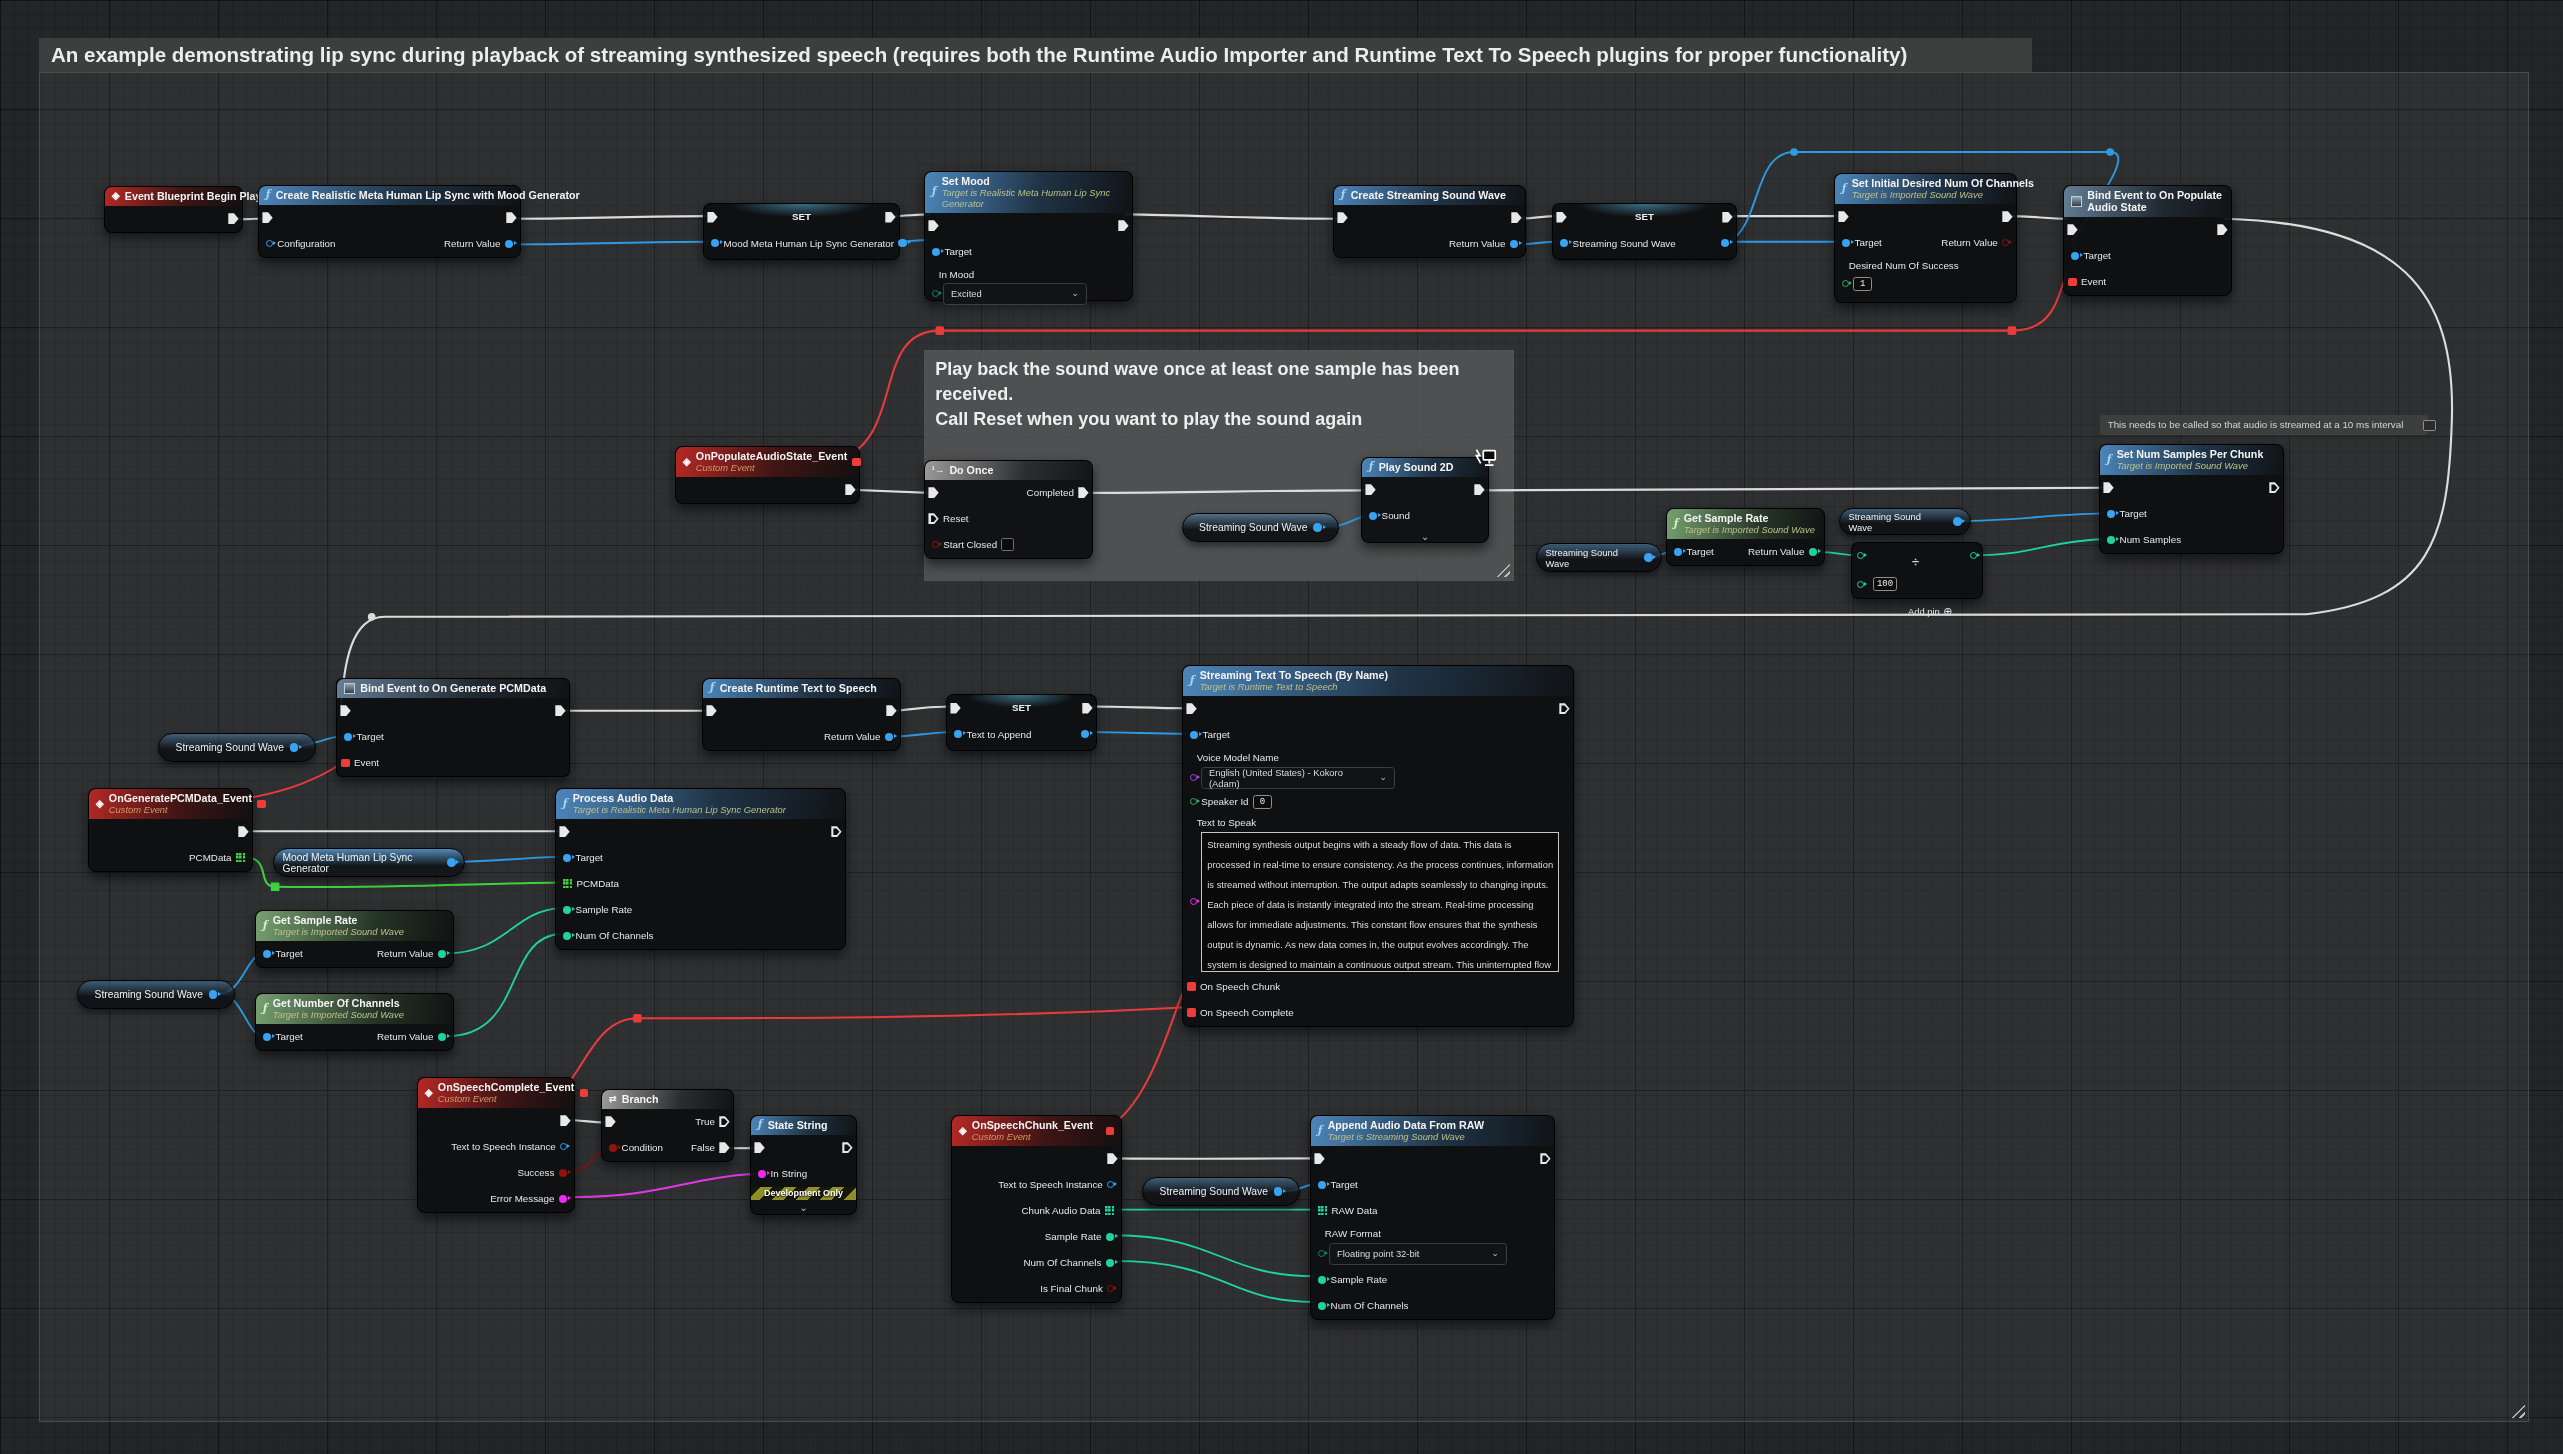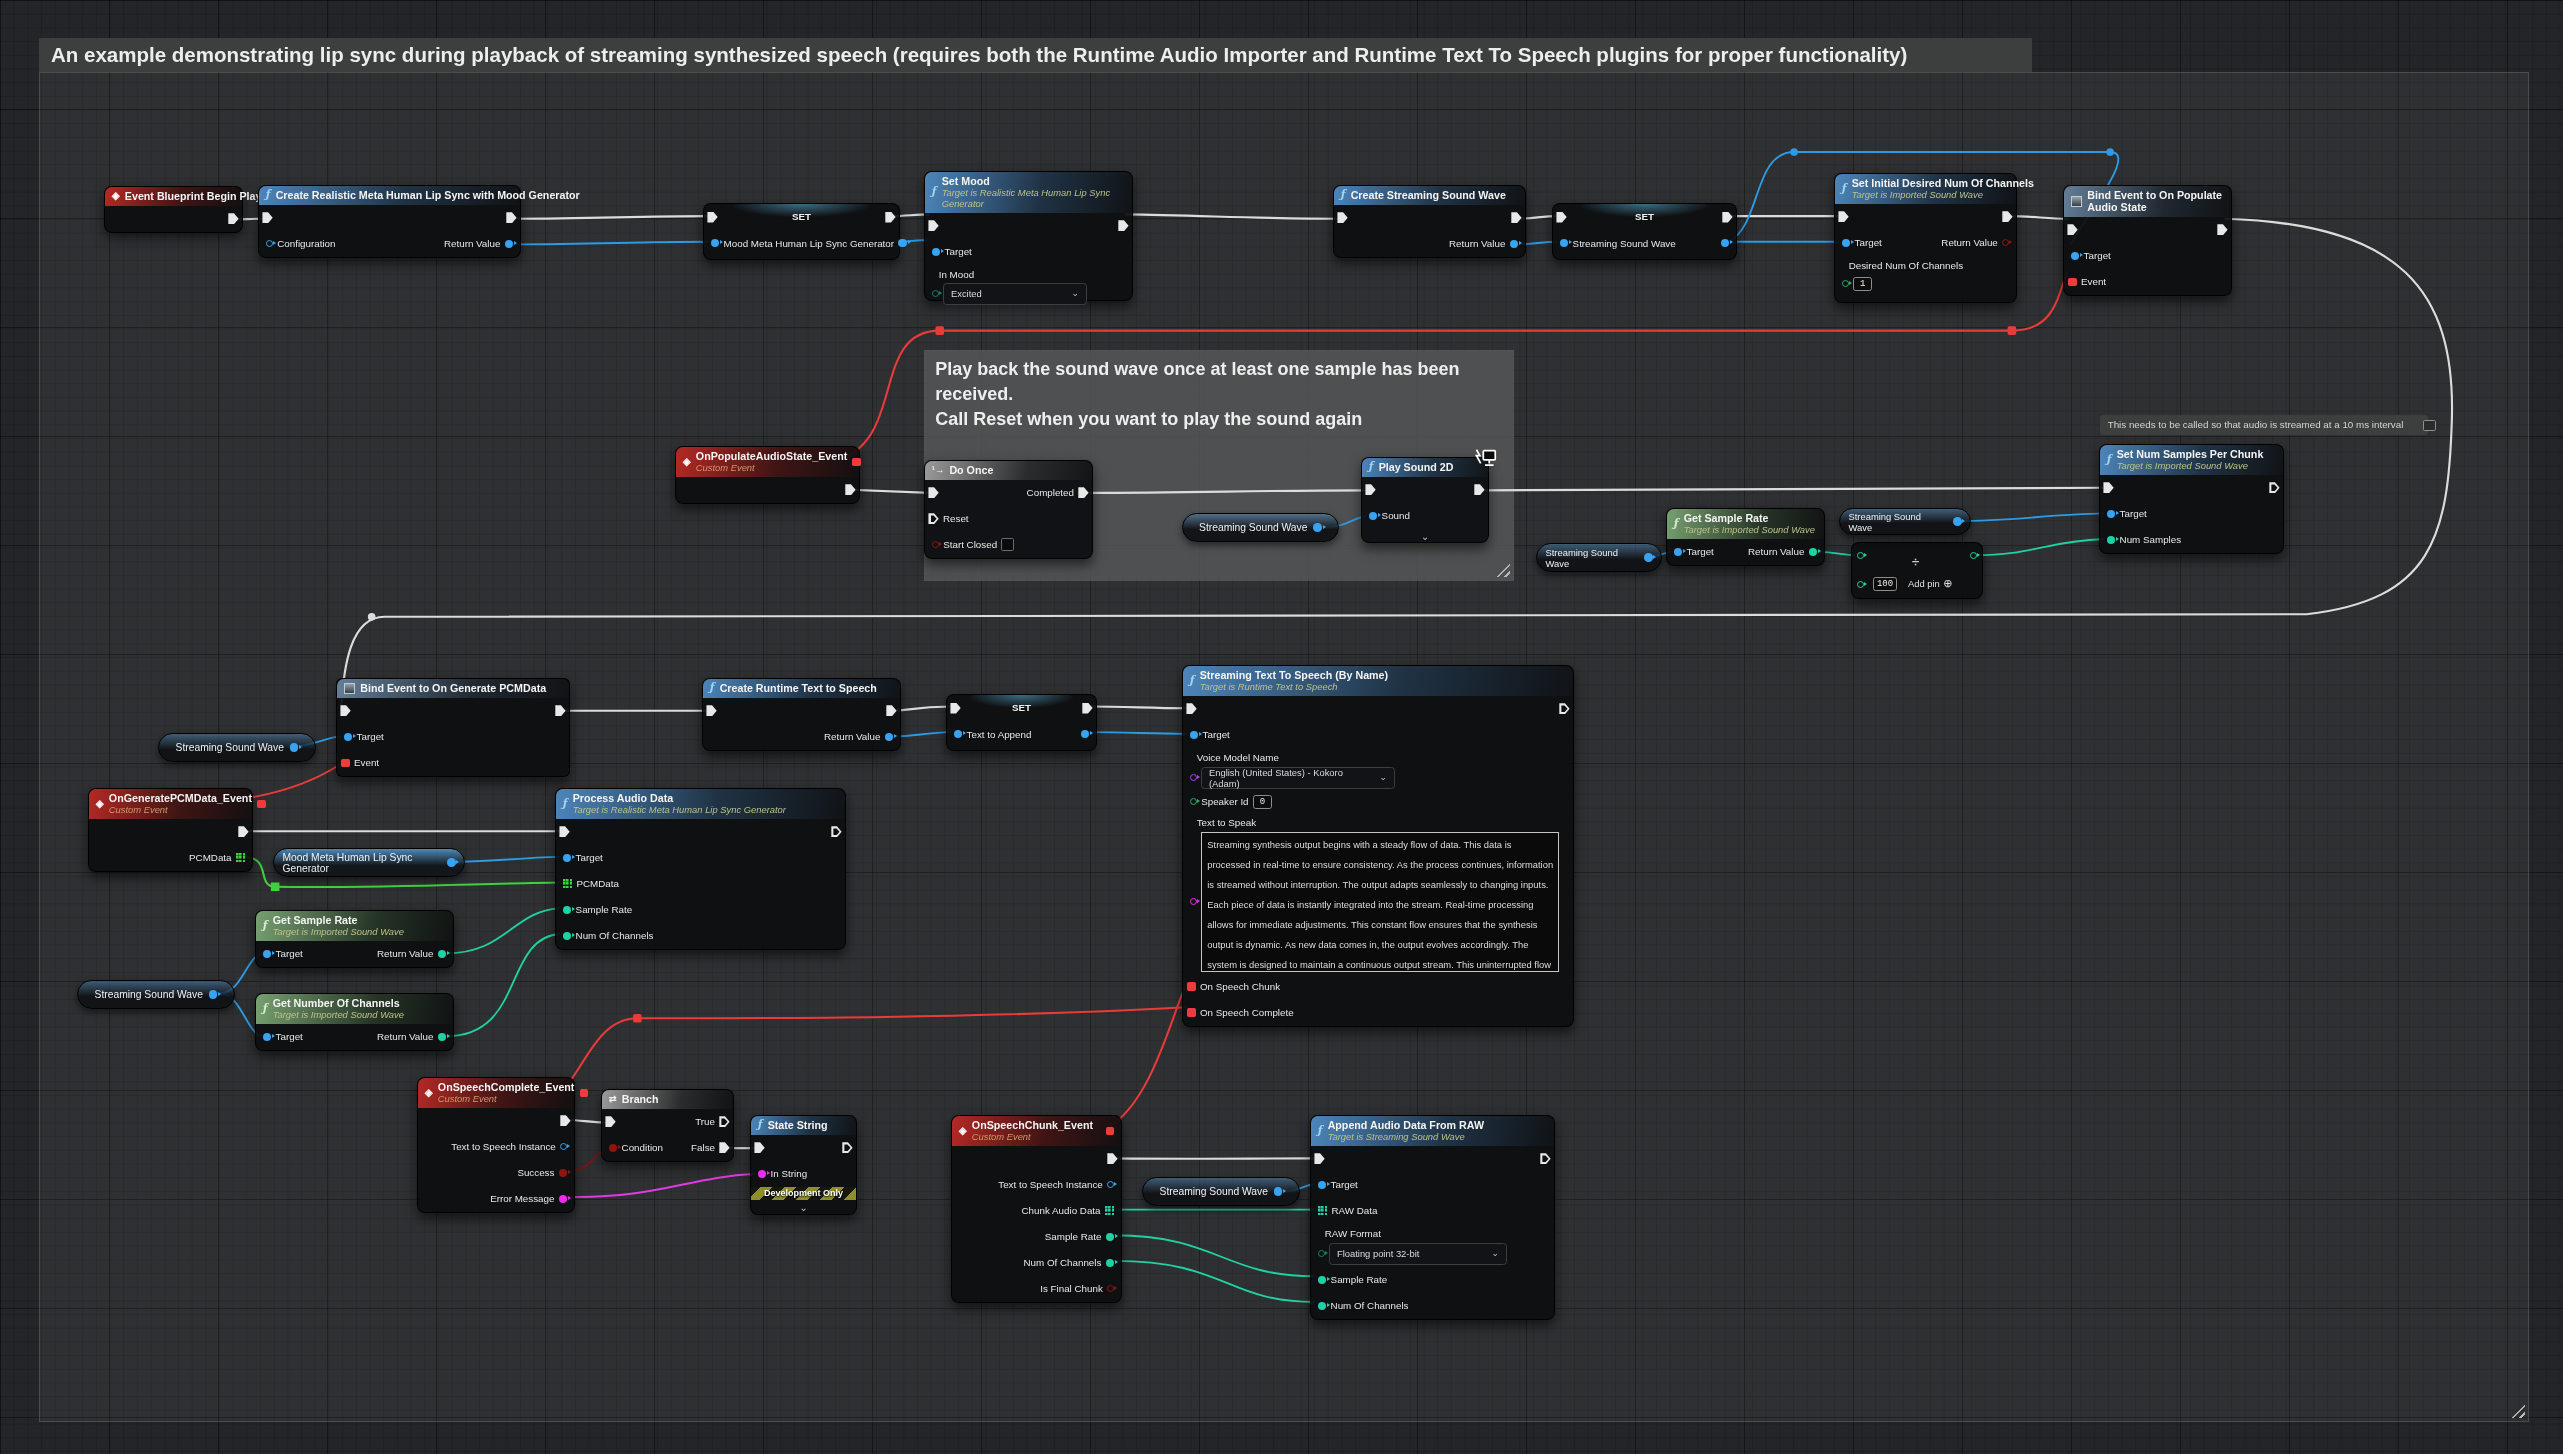"Desired Num Of Channels" div.lblrow { text: Channels -> Success }
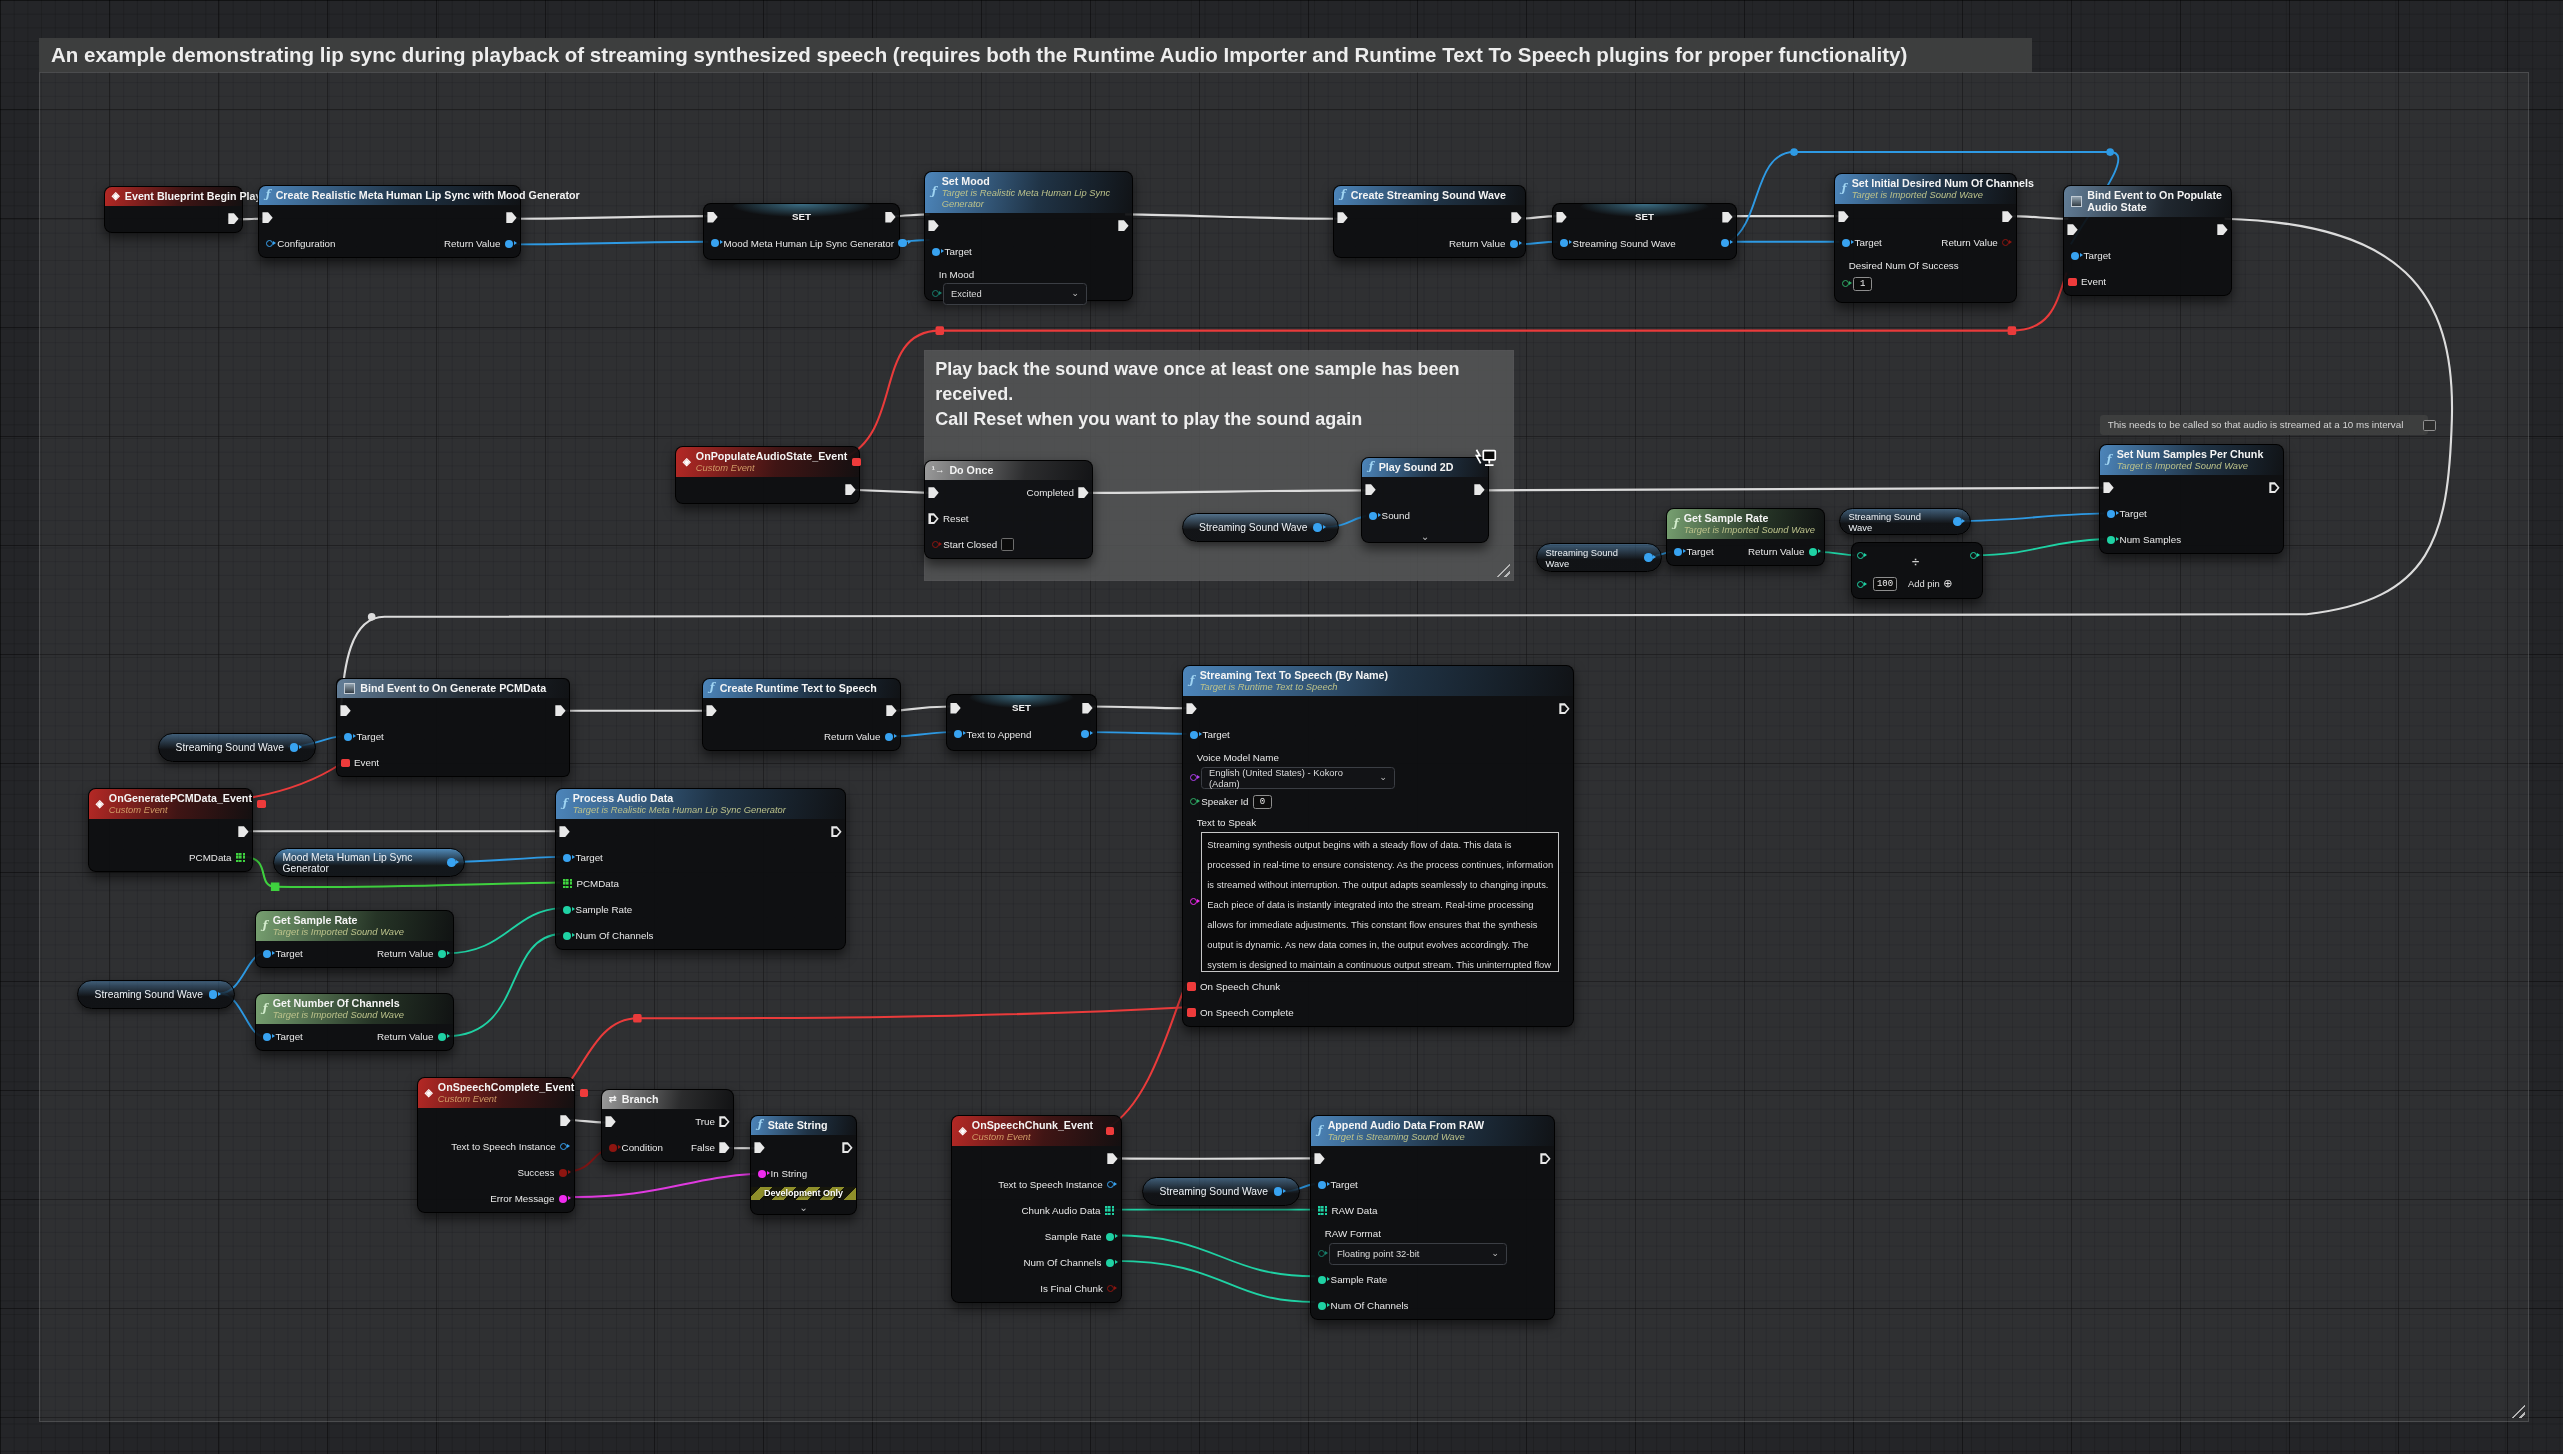"Add pin" .addpin { margin-top: none -> 28px }
